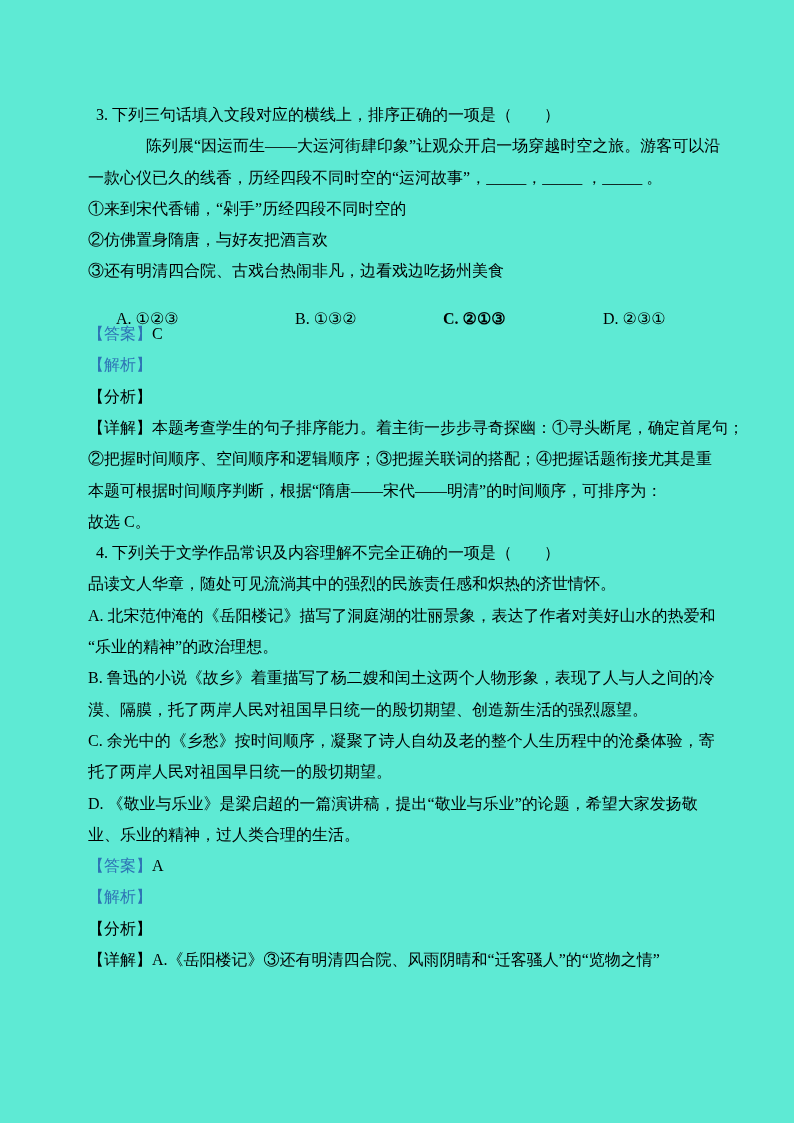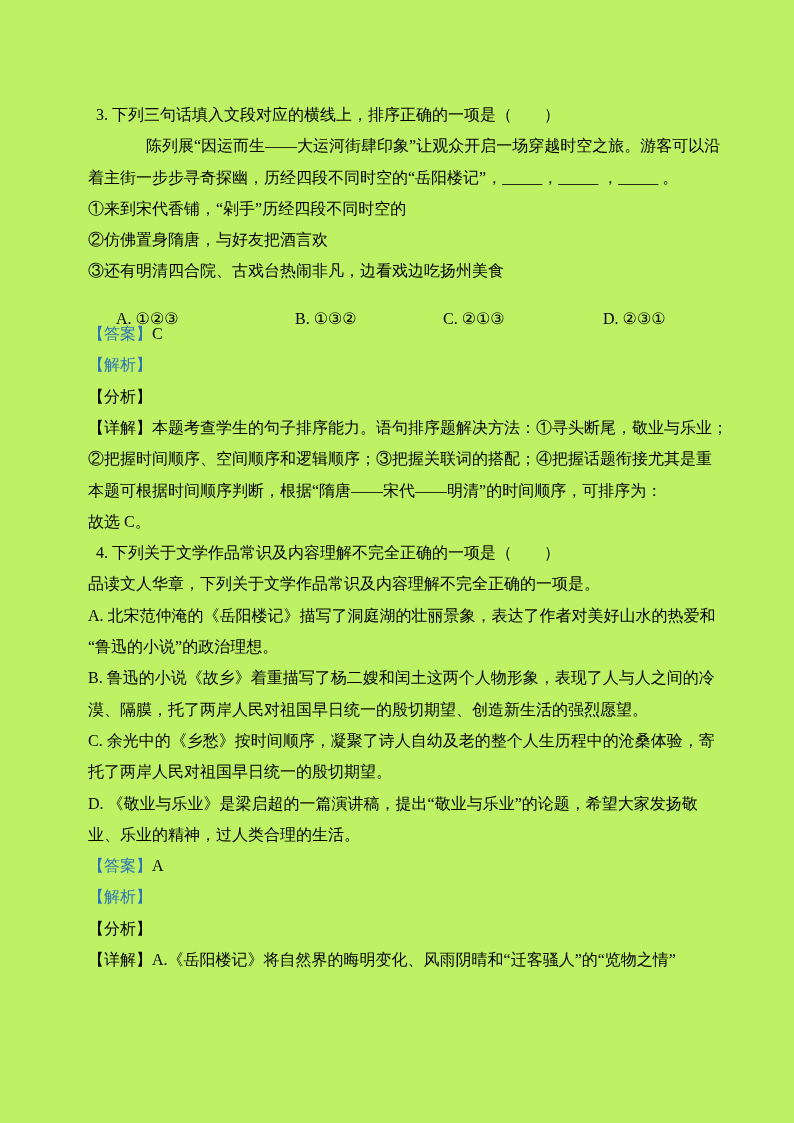"3. 下列三句话填入文段对应的横线上，排序正确的一项是（ ）" .page { background: #bef264 -> #5eead4 }
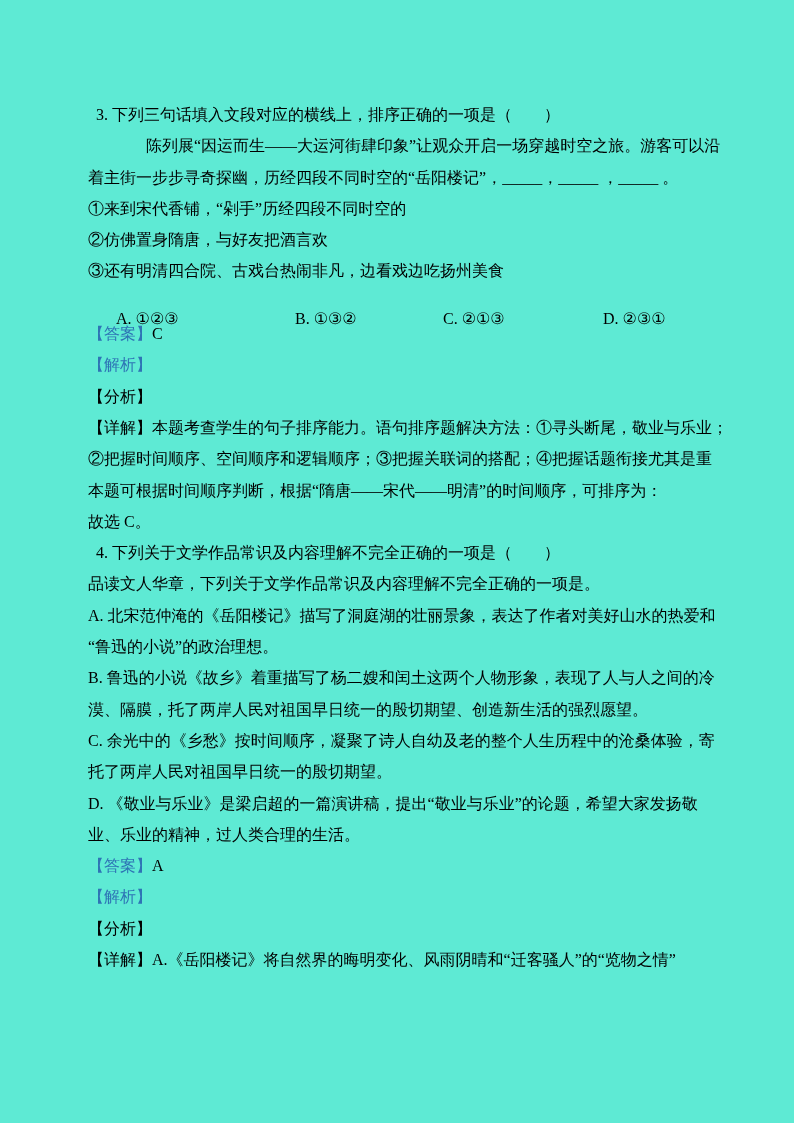"着主街一步步寻奇探幽，历经四段不同时空的“岳阳楼记”，_____，_____" div.line { text: 着主街一步步寻奇探幽，历经四段不同时空的“岳阳楼记 -> 一款心仪已久的线香，历经四段不同时空的“运河故事 }
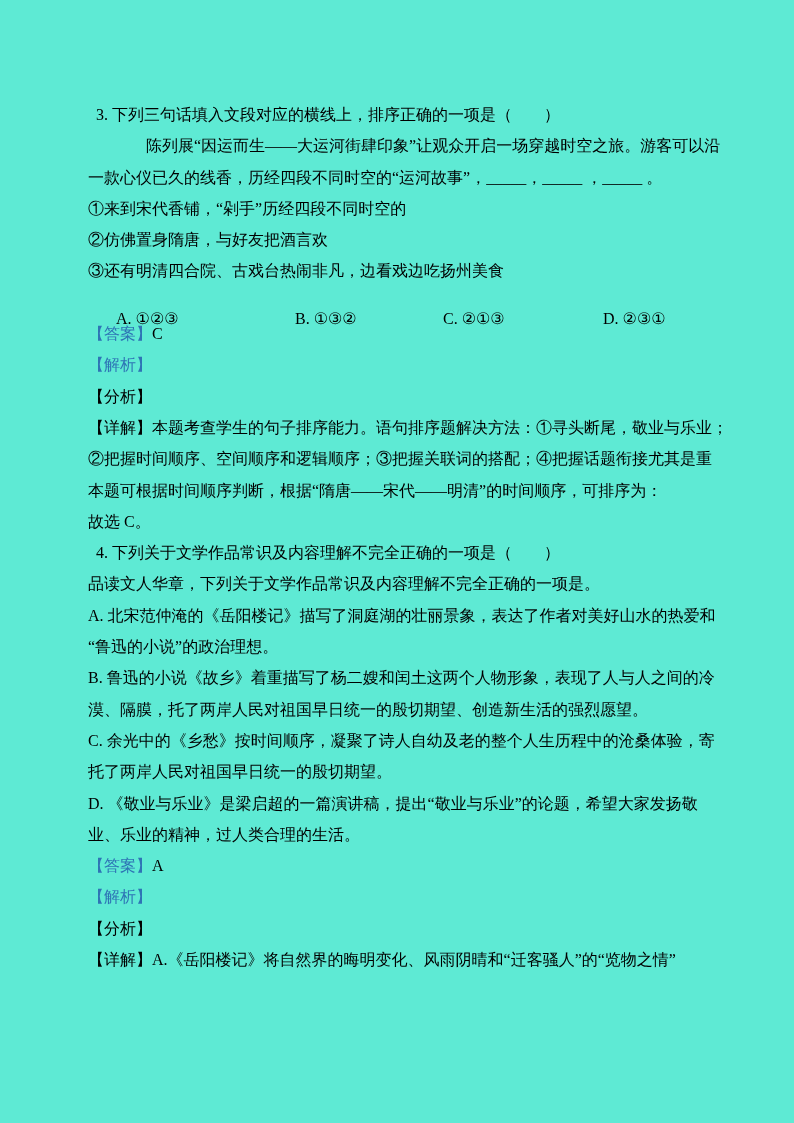"C. ②①③" span.option { font-weight: none -> bold }
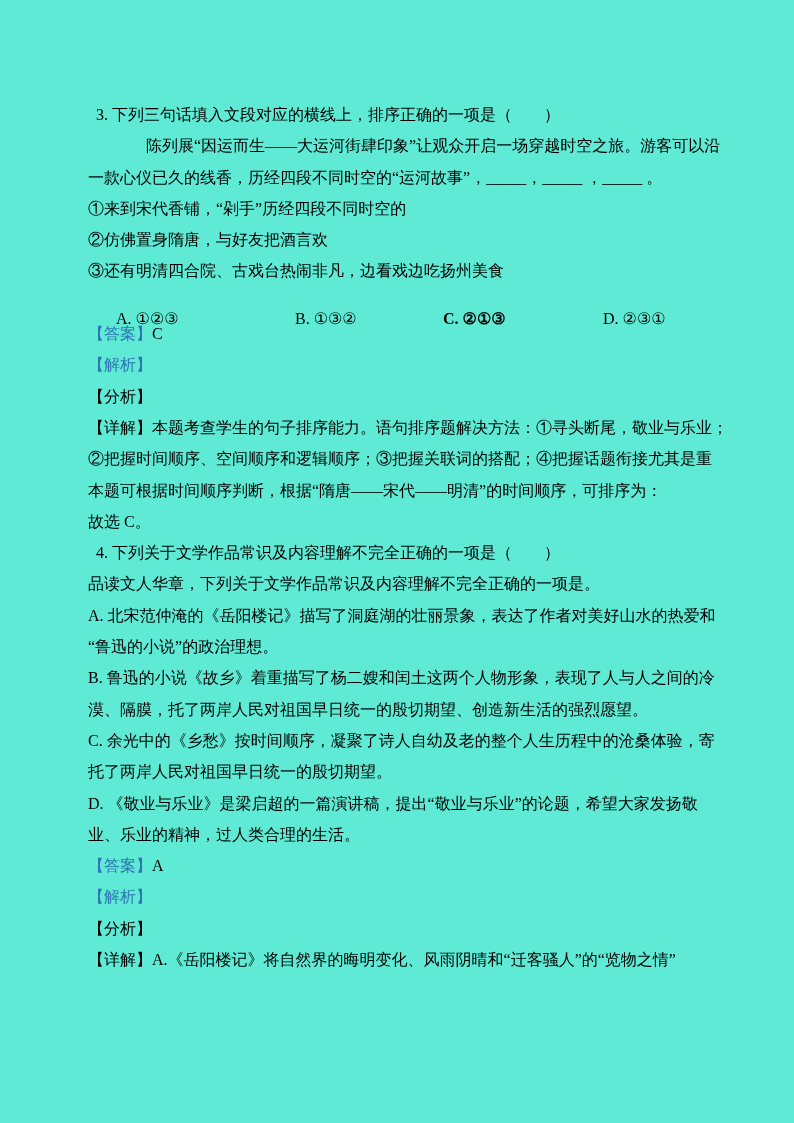"本题考查学生的句子排序能力。语句排序题解决方法：①寻头断尾，敬业与乐业；" span { text: 语句排序题解决方法：①寻头断尾，敬业与乐业 -> 着主街一步步寻奇探幽：①寻头断尾，确定首尾句 }
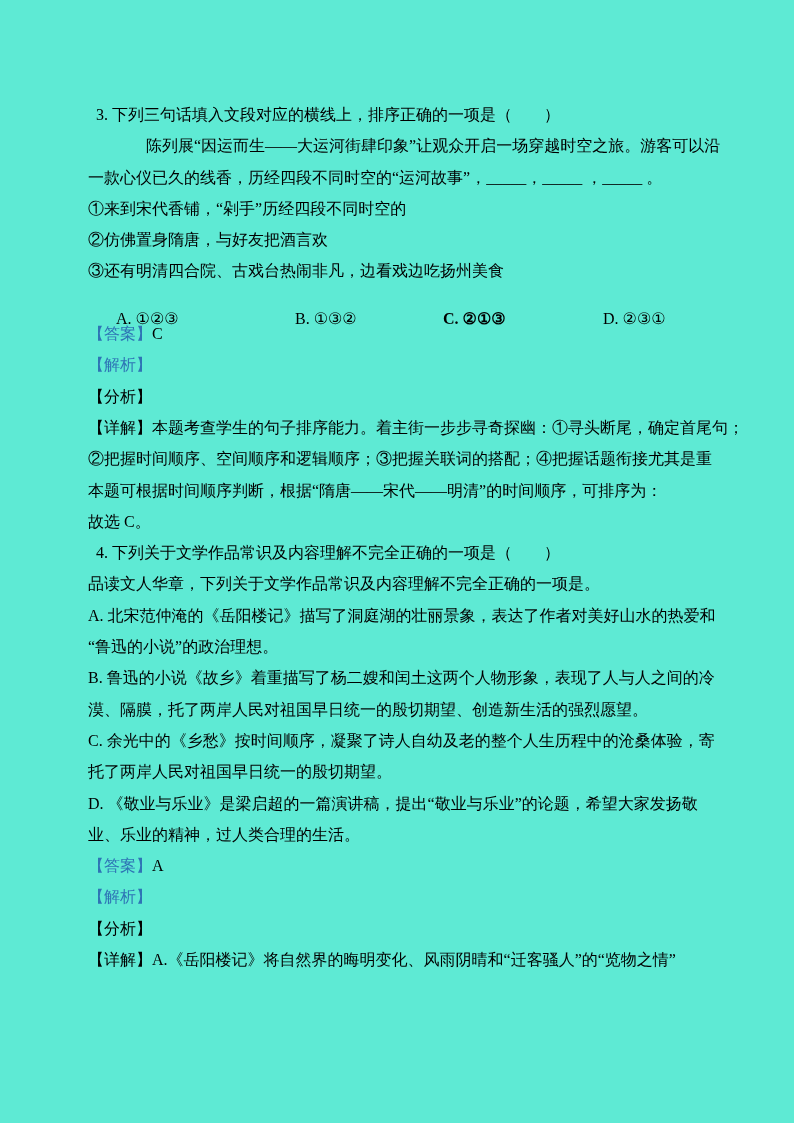"品读文人华章，下列关于文学作品常识及内容理解不完全正确的一项是。" div.line { text: 下列关于文学作品常识及内容理解不完全正确的一项是 -> 随处可见流淌其中的强烈的民族责任感和炽热的济世情怀 }
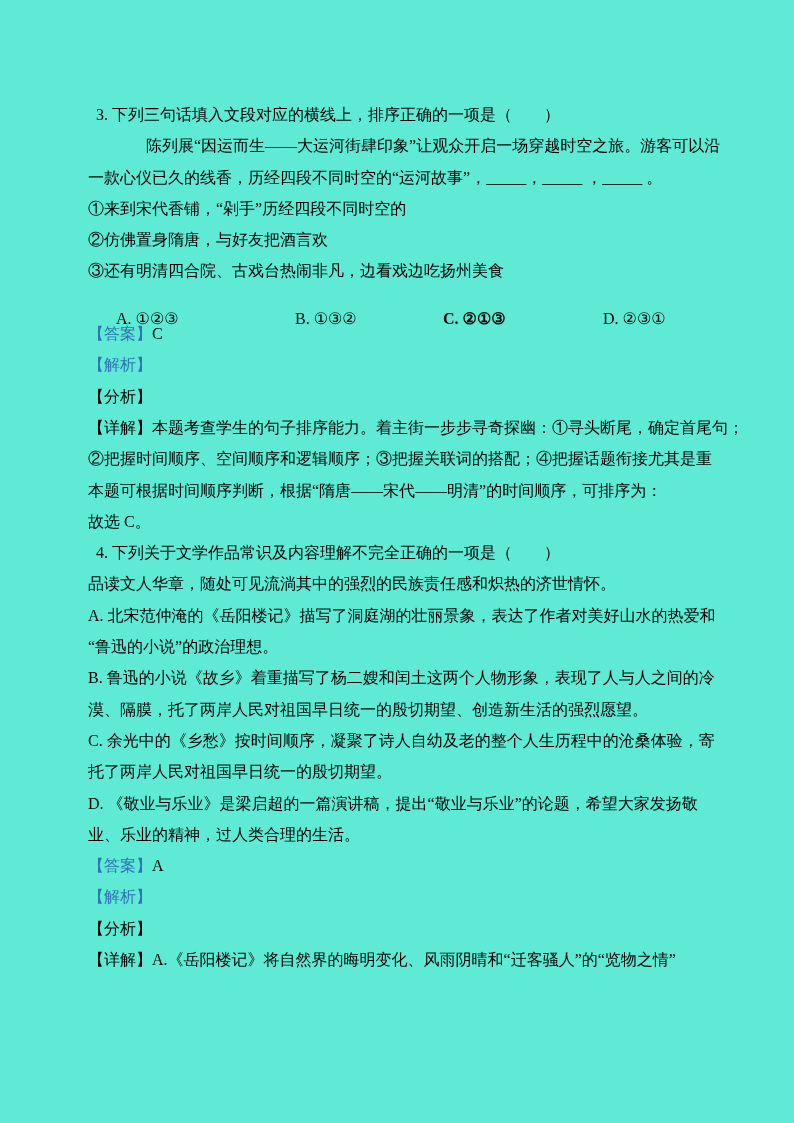"“鲁迅的小说”的政治理想。" div.line { text: 鲁迅的小说 -> 乐业的精神 }
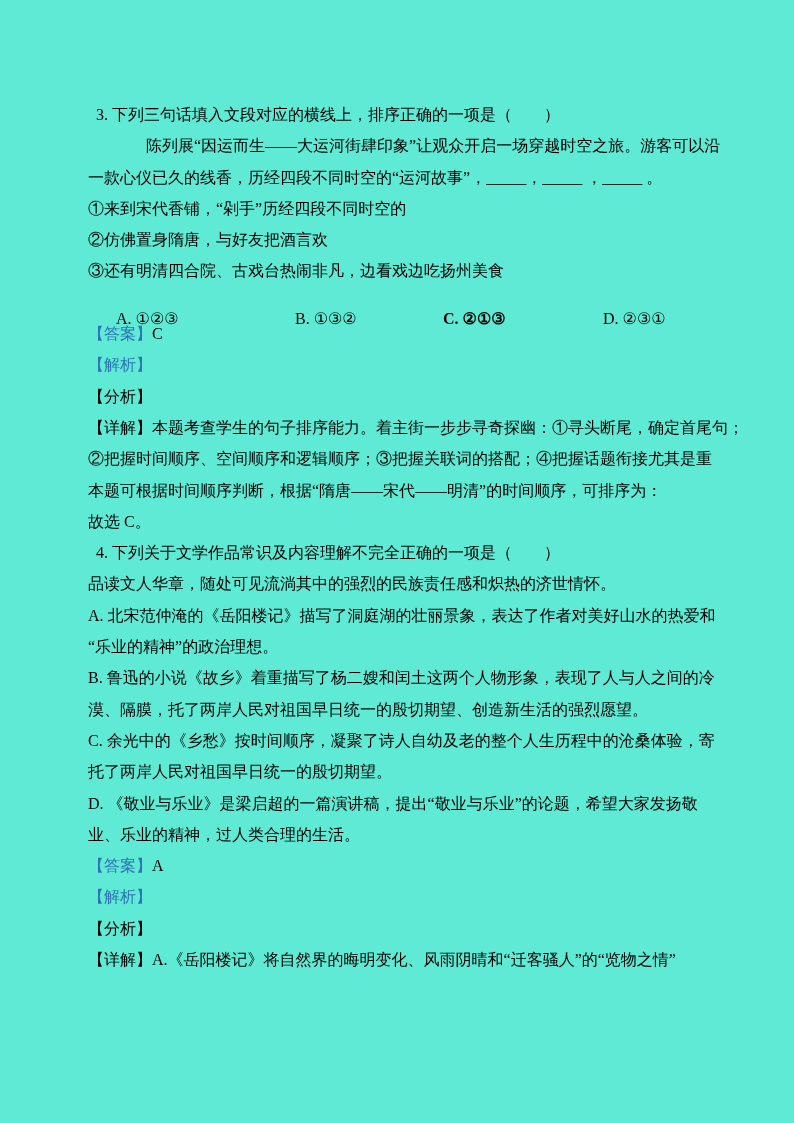"A.《岳阳楼记》将自然界的晦明变化、风雨阴晴和“迁客骚人”的“览物之情”" span { text: 将自然界的晦明变化 -> ③还有明清四合院 }
